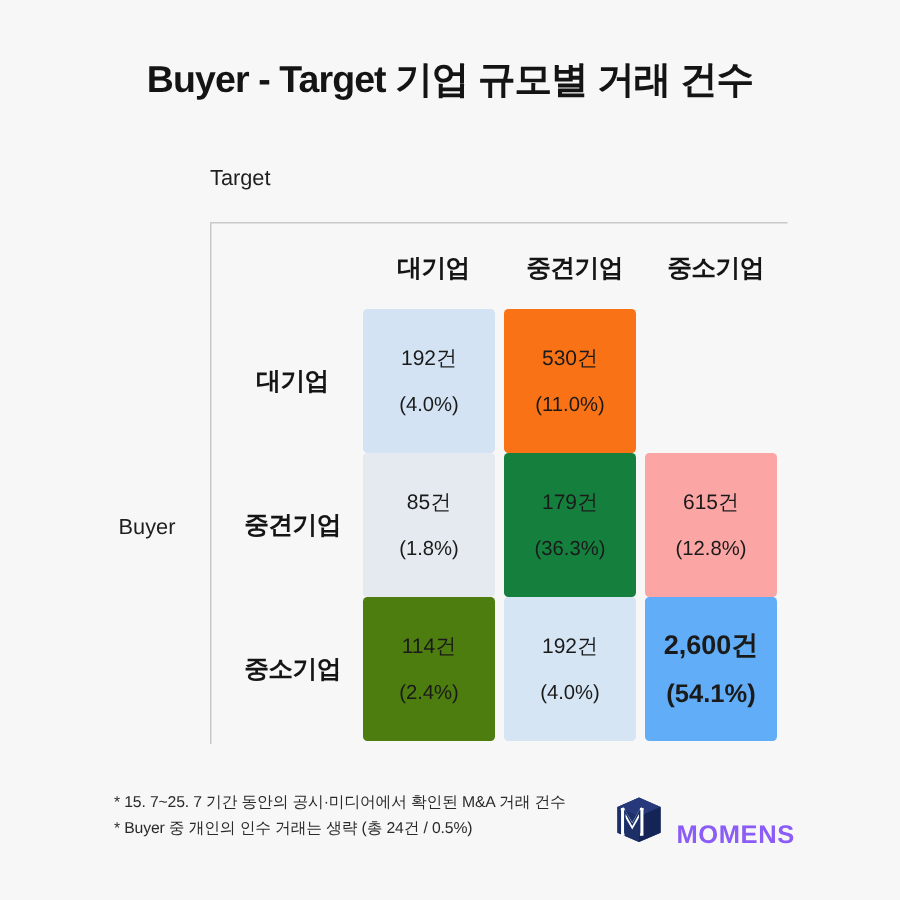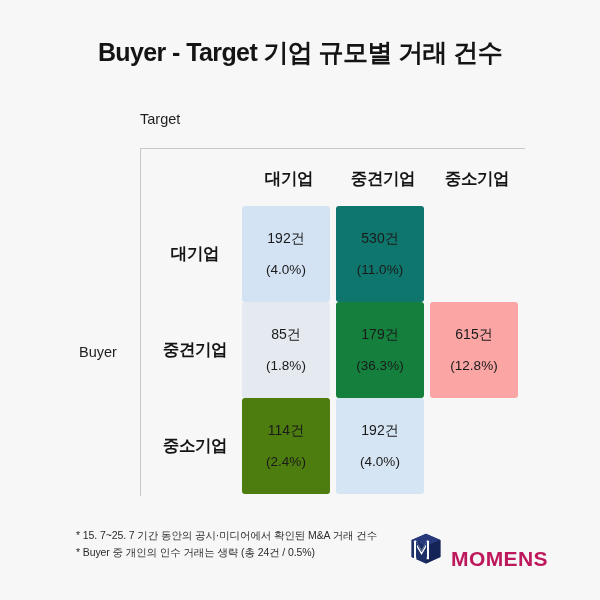"530건" div.cell { background: #0f766e -> #f97316 }
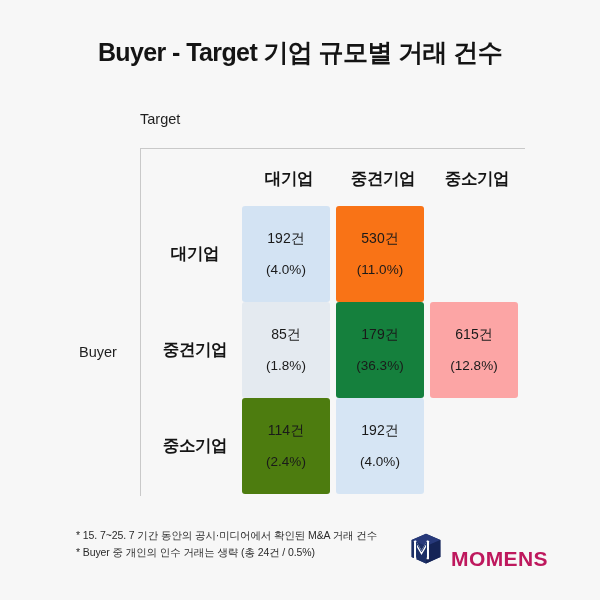"2,600건" div.cell { html: none -> <div> <span>2,600건</span> <span>(54.1%)</span> </div> }
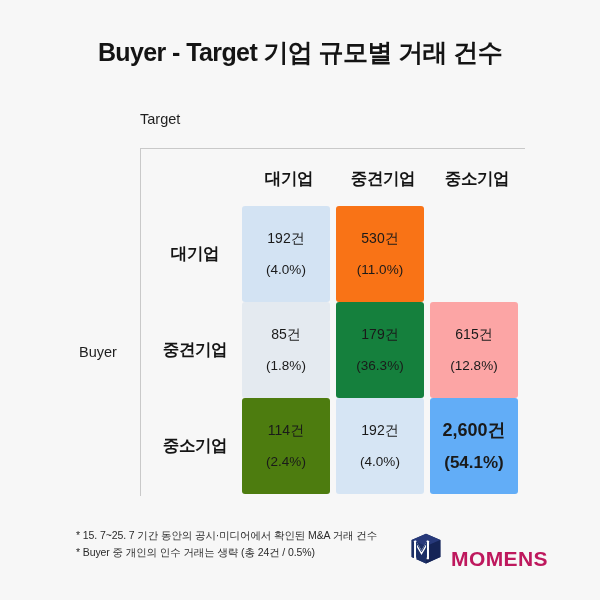"MOMENS" .logo-text { color: #be185d -> #8b5cf6; font-size: 21px -> 17px }
